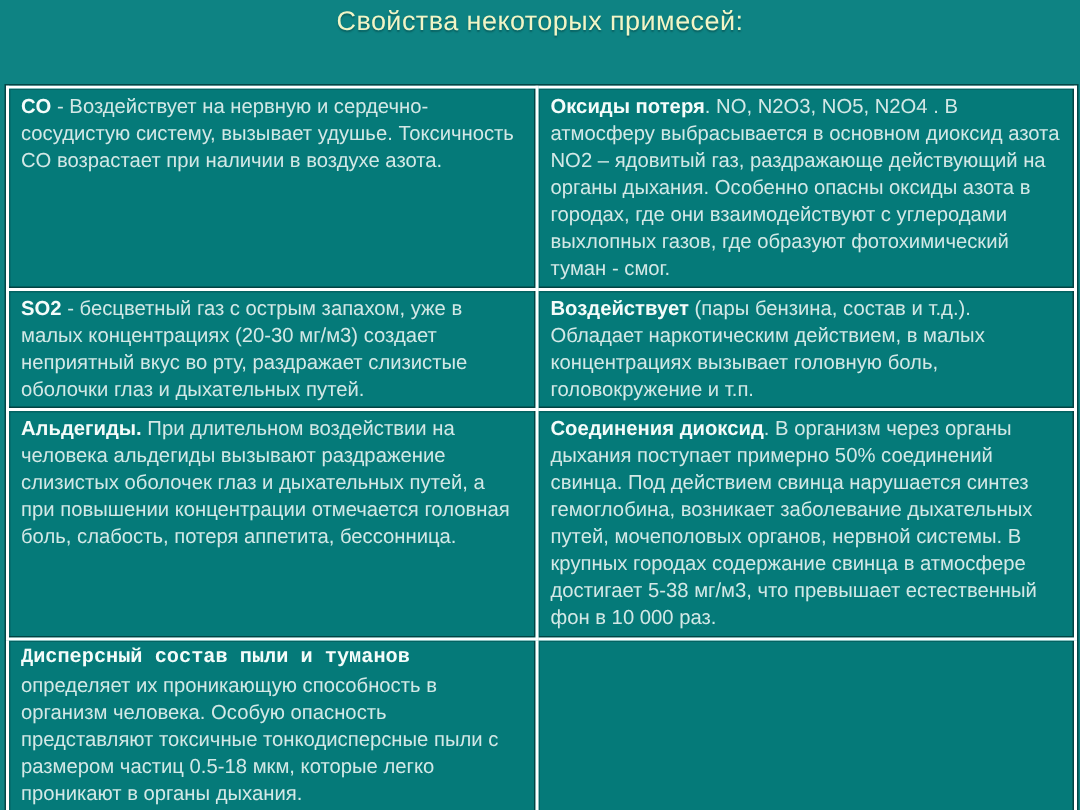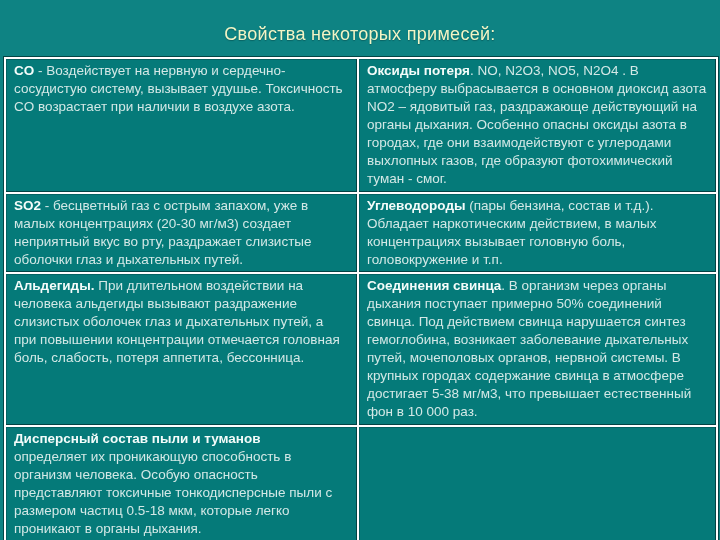"Свойства некоторых примесей:" .slide-title { top: 24px -> 4px }
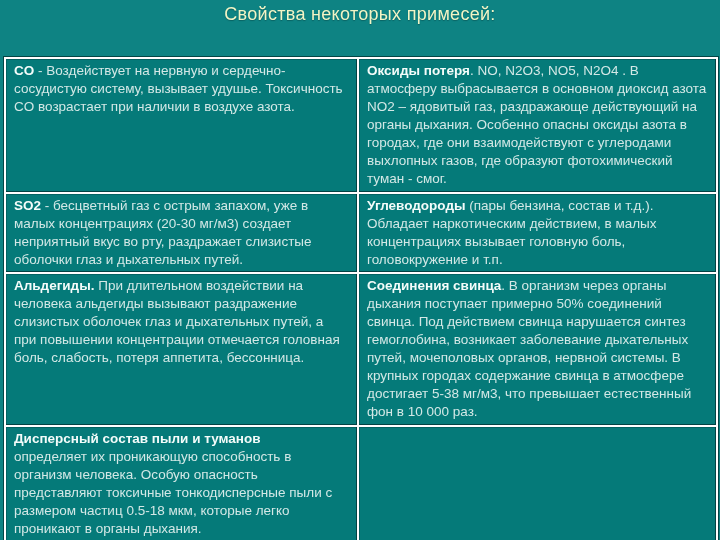"Углеводороды" span.term { text: Углеводороды -> Воздействует }
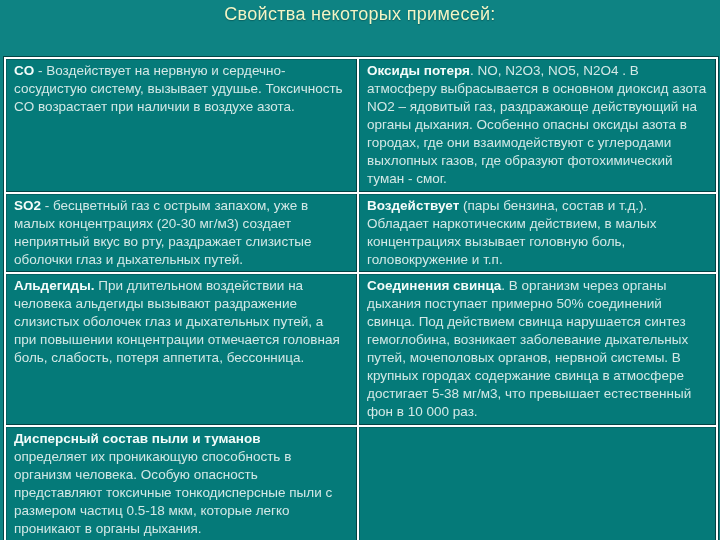"Соединения свинца" span.term { text: свинца -> диоксид }
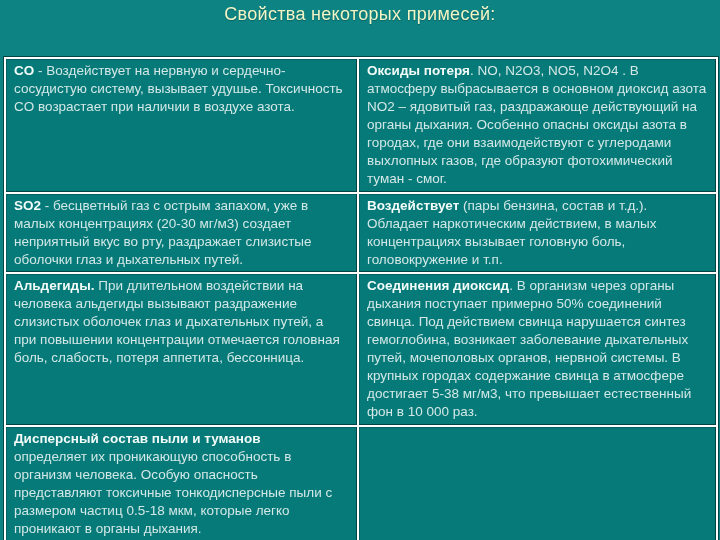"Дисперсный состав пыли и туманов" .term.block { font-family: none -> Liberation Mono, monospace }
